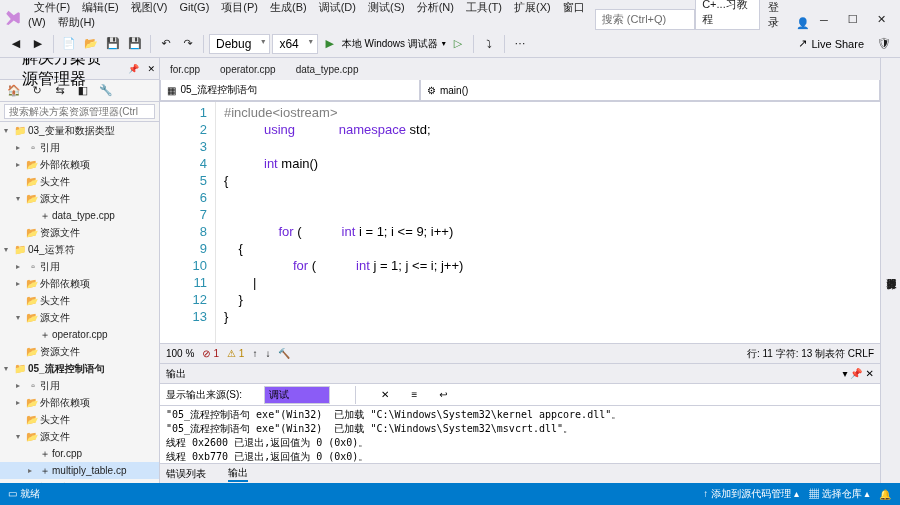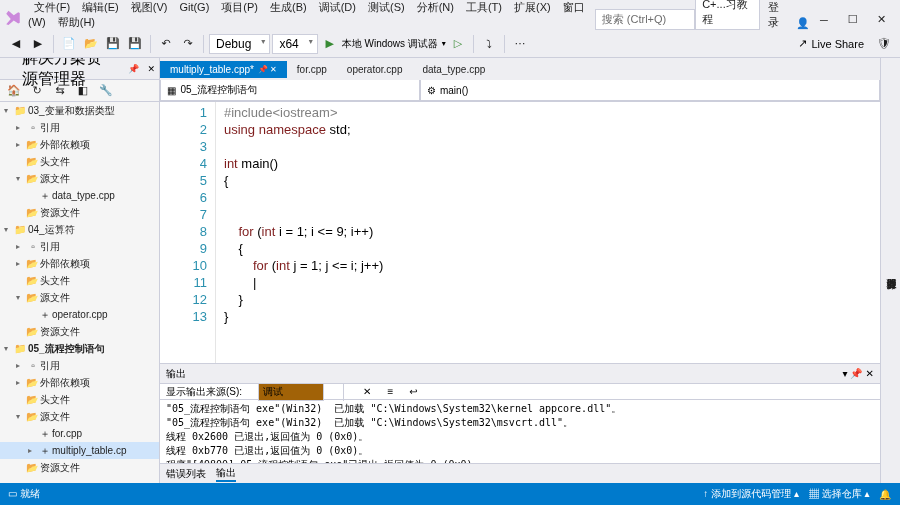"multiply_table.cpp*" div.doc-tab { html: <div> <span>multiply_table.cpp*</span> <span>📌 ✕</span> </div> -> none }
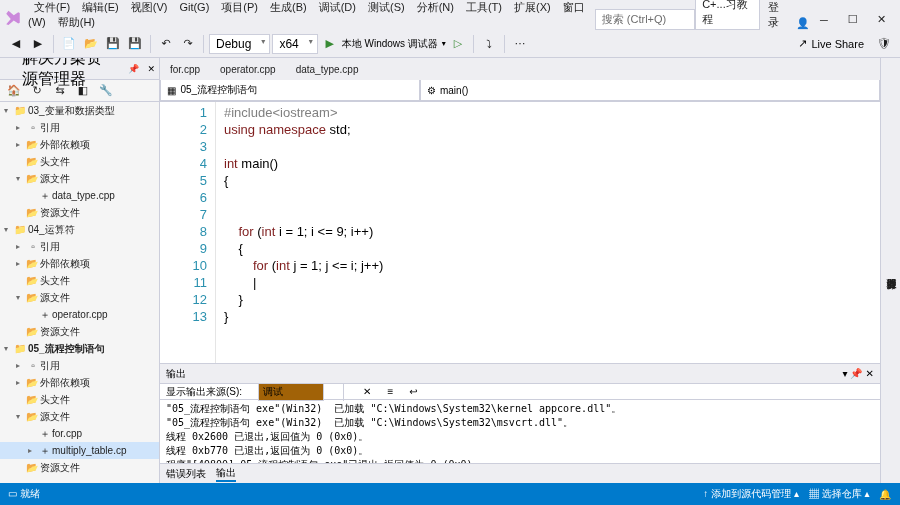"搜索解决方案资源管理器(Ctrl" div.side-search { html: none -> <div> <input> </div> }
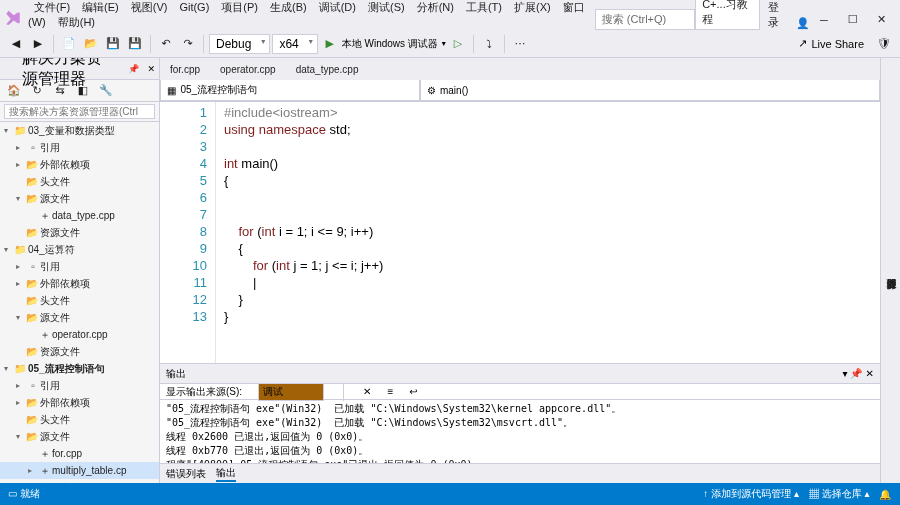"using" .k-blue { color: #7f1d1d -> #6d28d9; margin-left: none -> 40px }
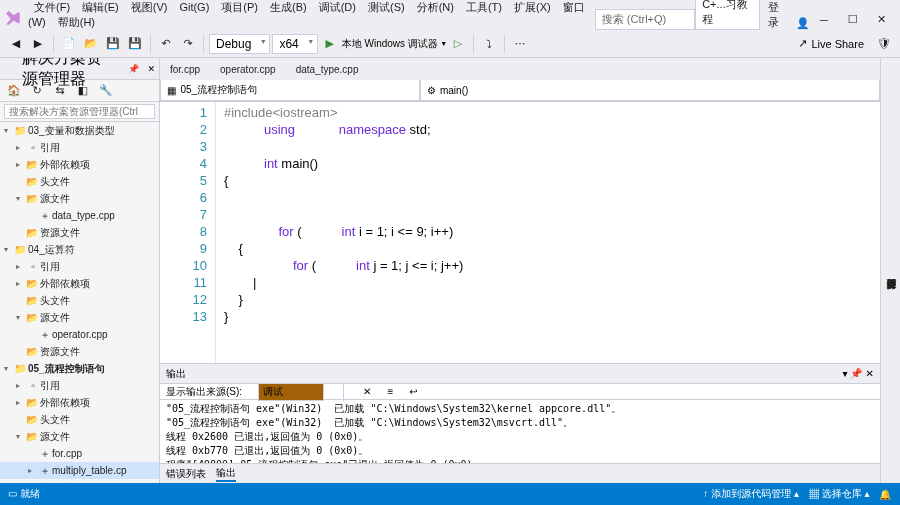"100 %" div.status-strip { html: none -> <div> <span>100 %</span> <span>⊘ <span>1</span></span> <span>⚠ <span>1</span></span> <span>↑</span> <span>↓</span> <span>🔨</span> <div></div> <span>行: 11 字符: 13 制表符 CRLF</span> </div> }
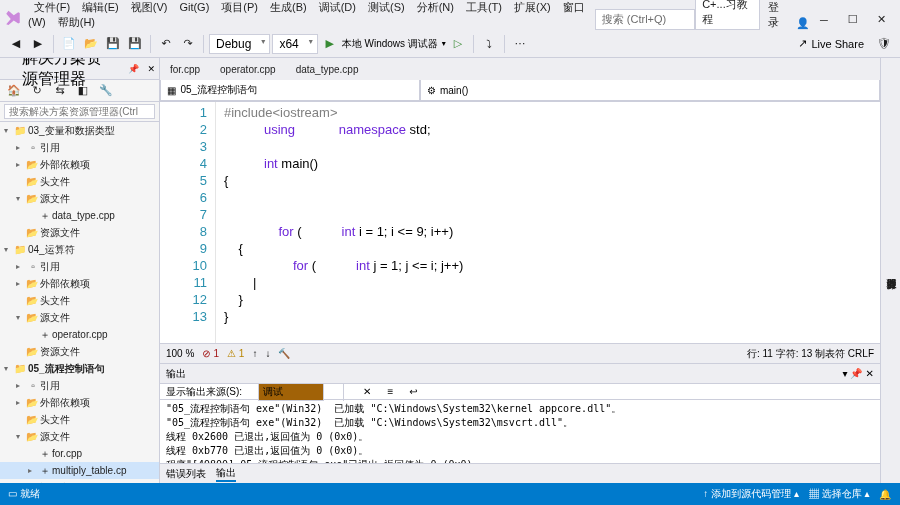"显示输出来源(S):" .out-bar { gap: 16px -> 22px; height: 16px -> 22px }
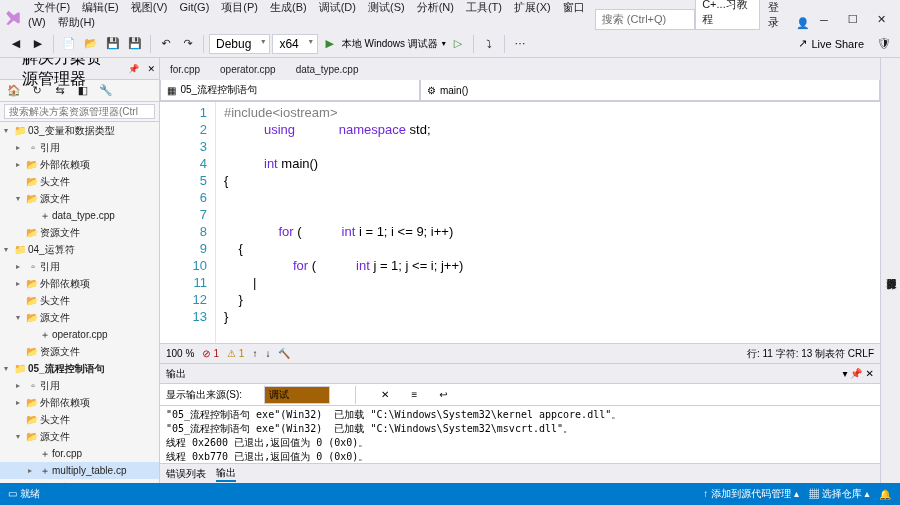"调试" .out-bar .drop { background: #a16207 -> #8b5cf6 }
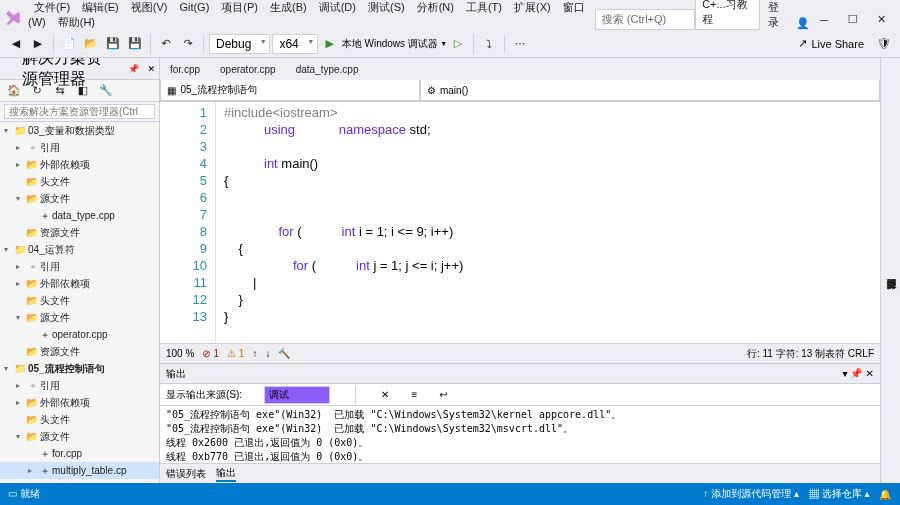"错误列表" .out-tabs { gap: 10px -> 22px }
